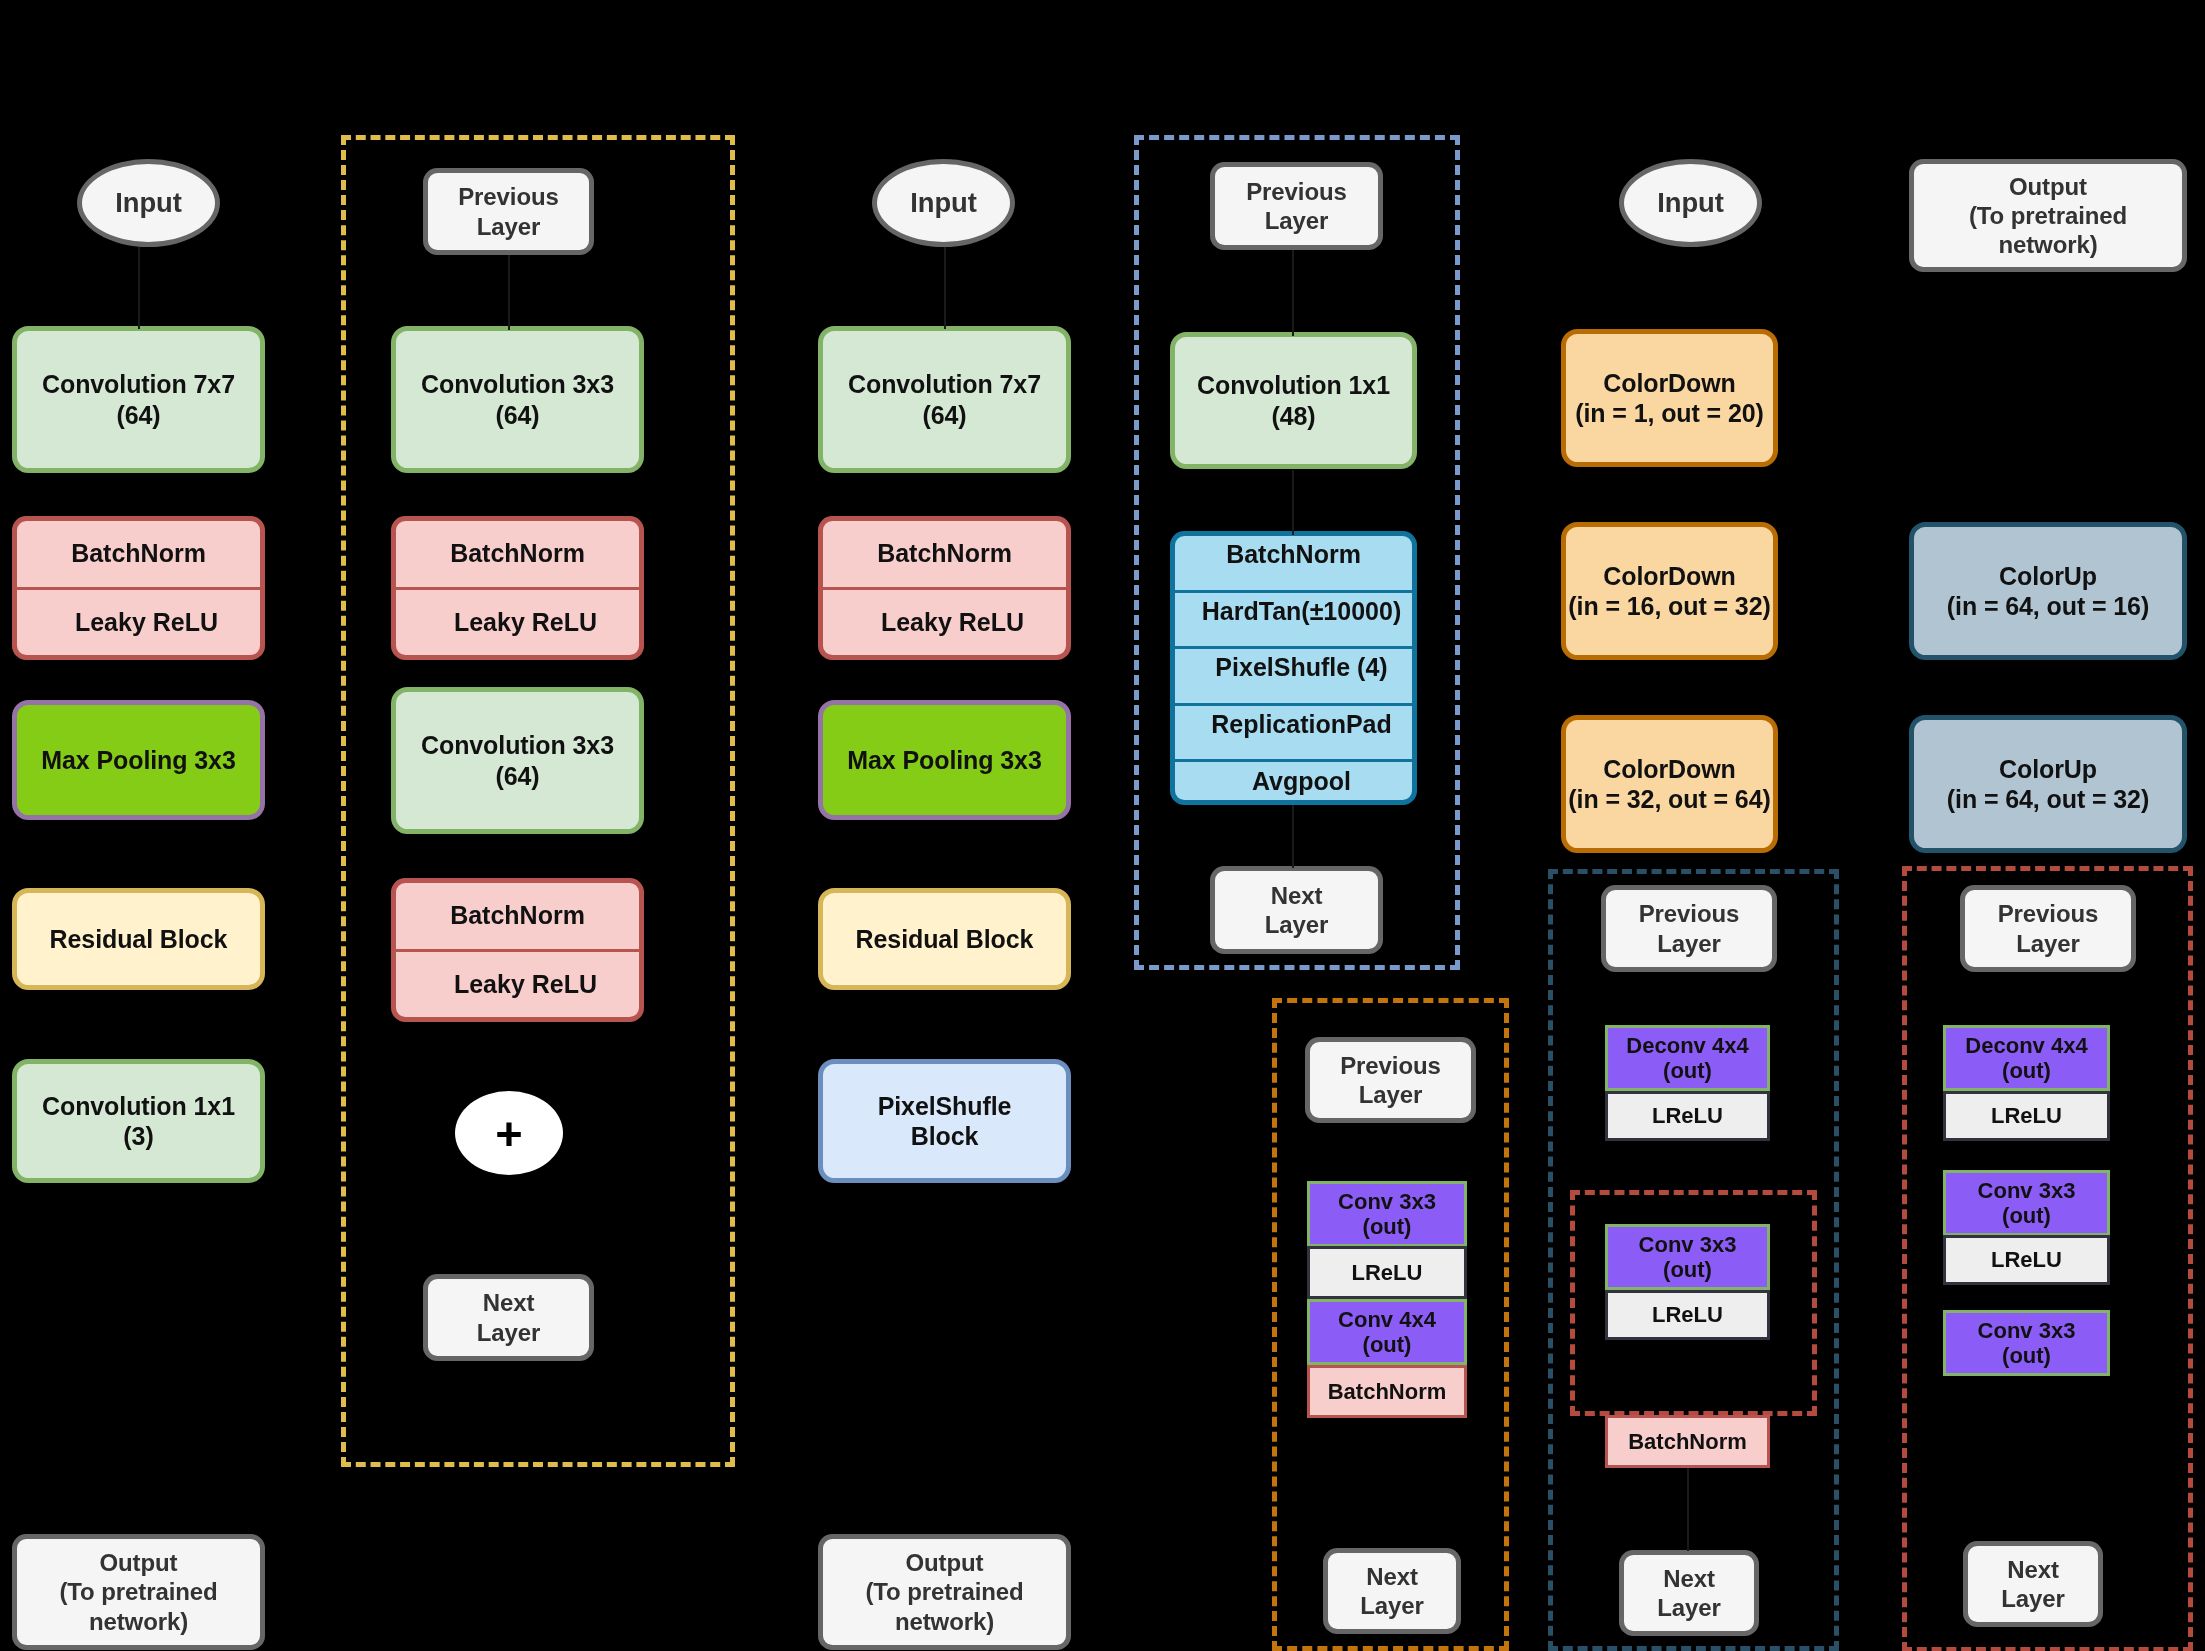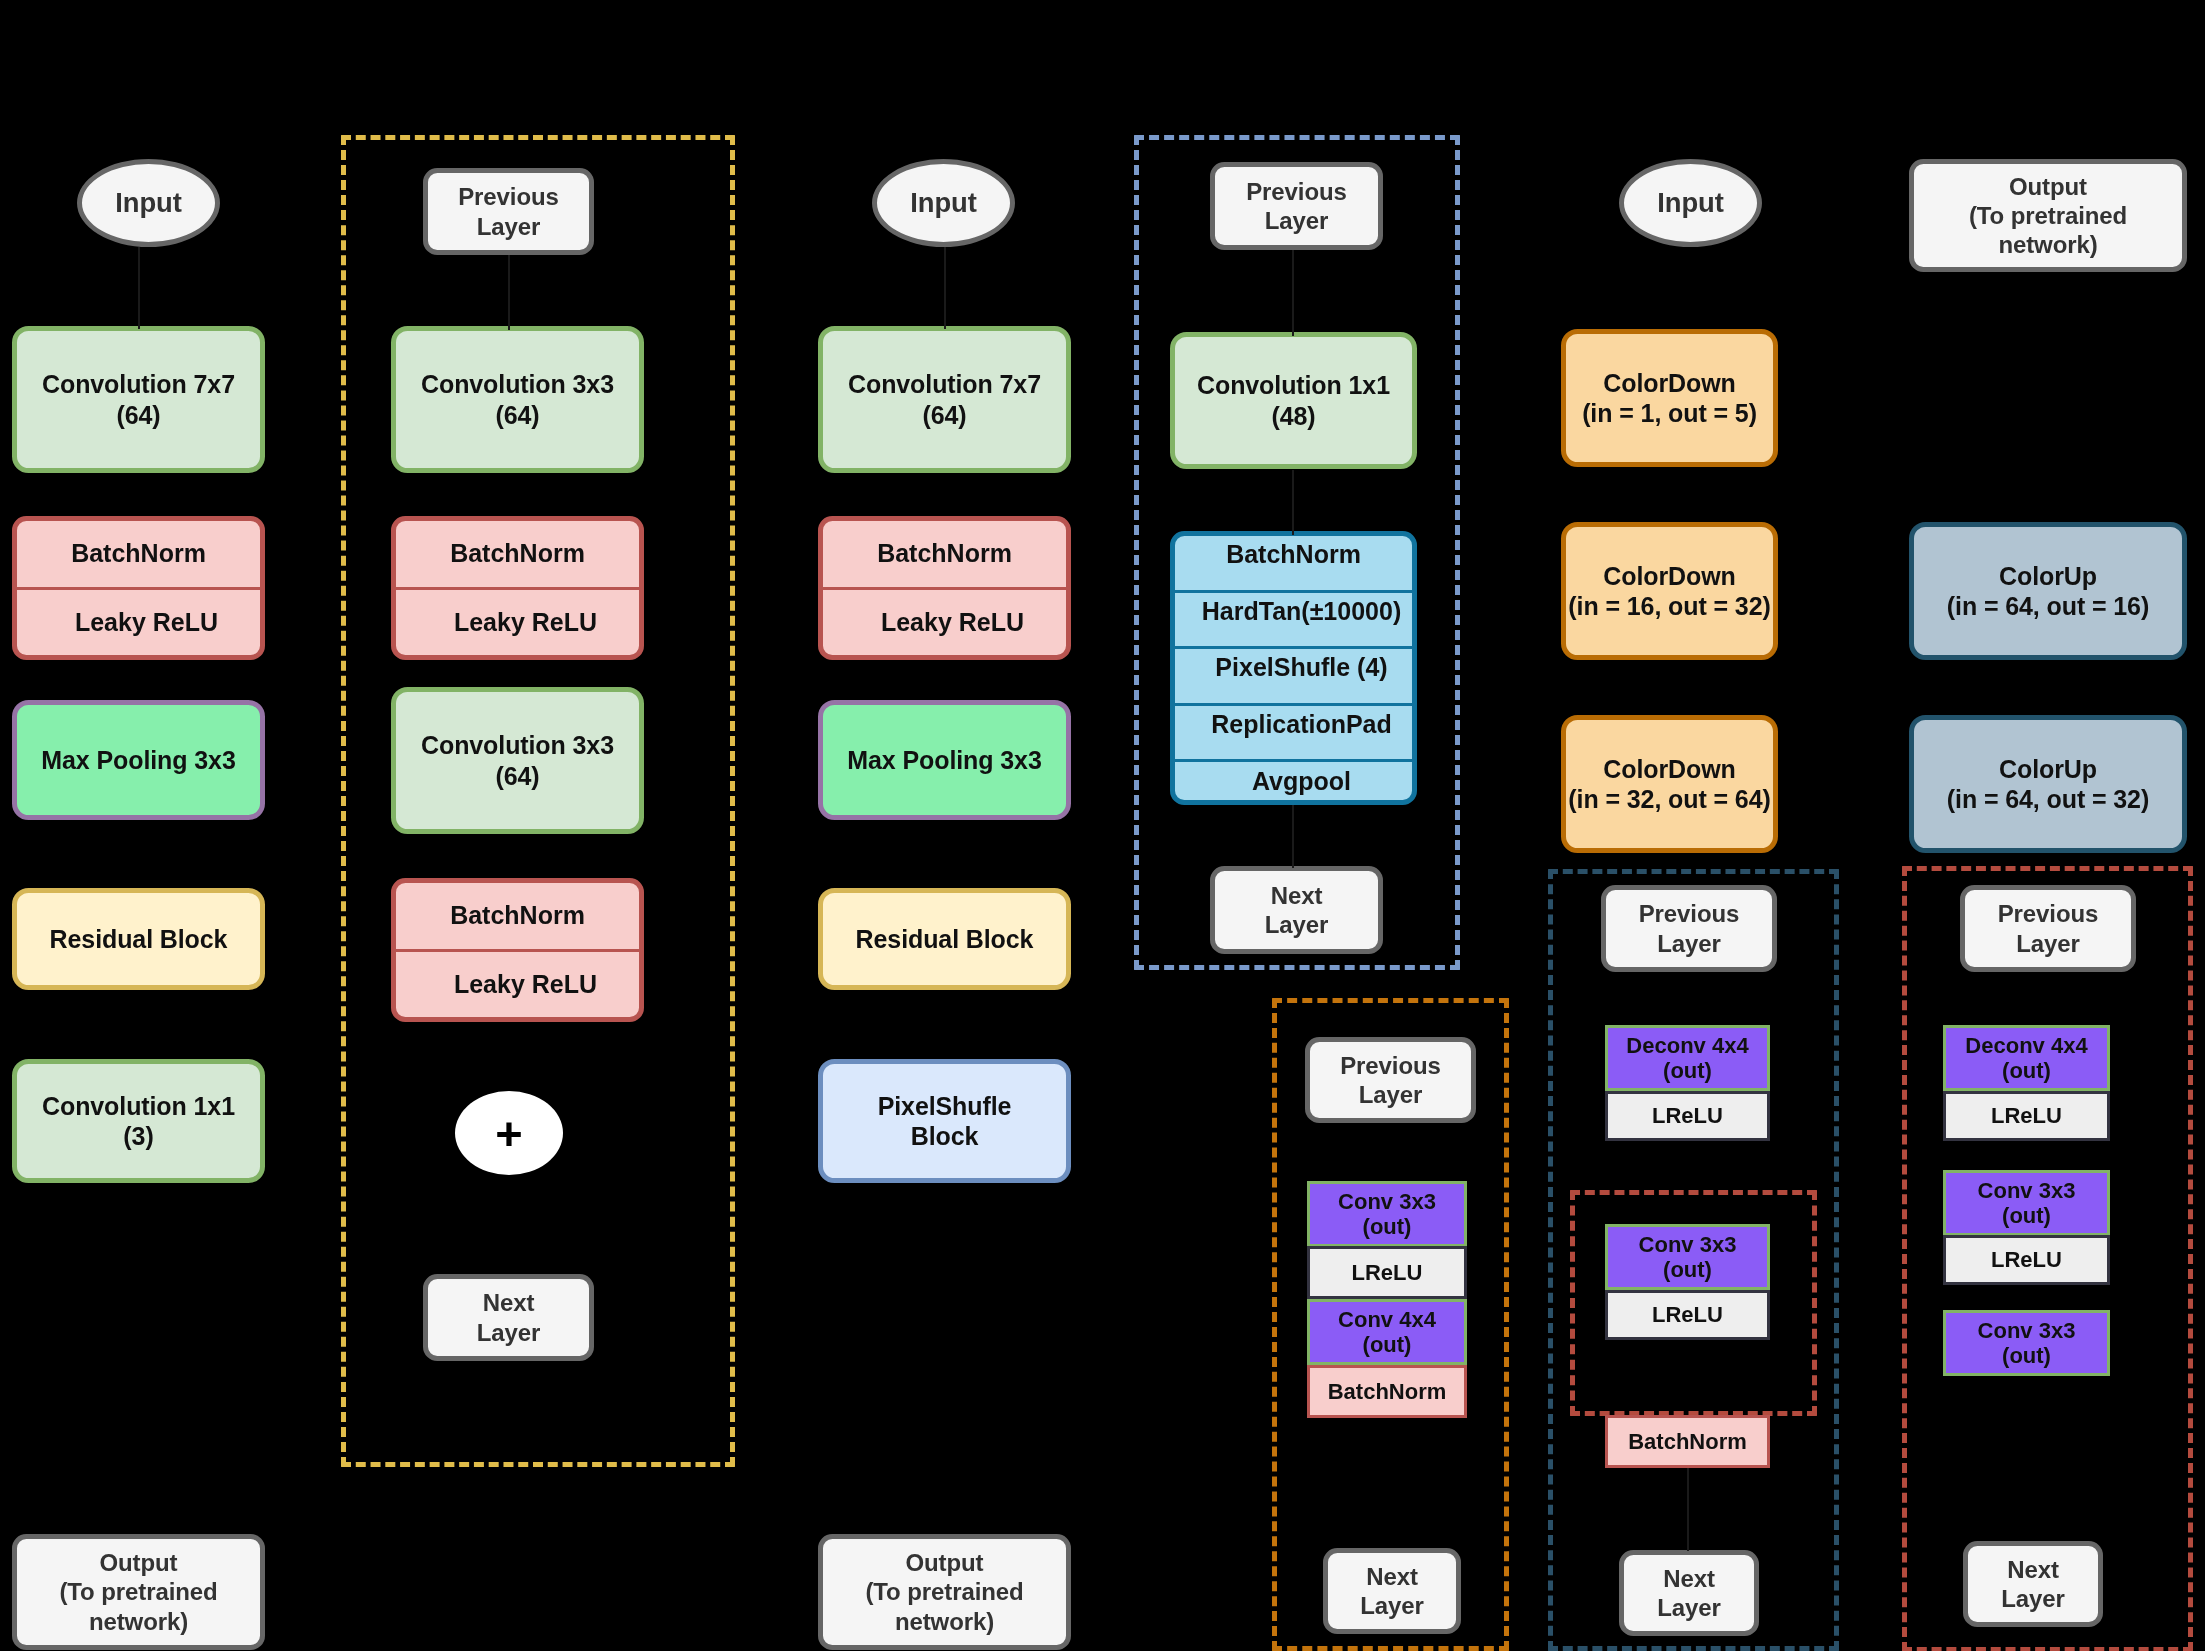"(in = 1, out =" span.ln { text: 5 -> 20 }
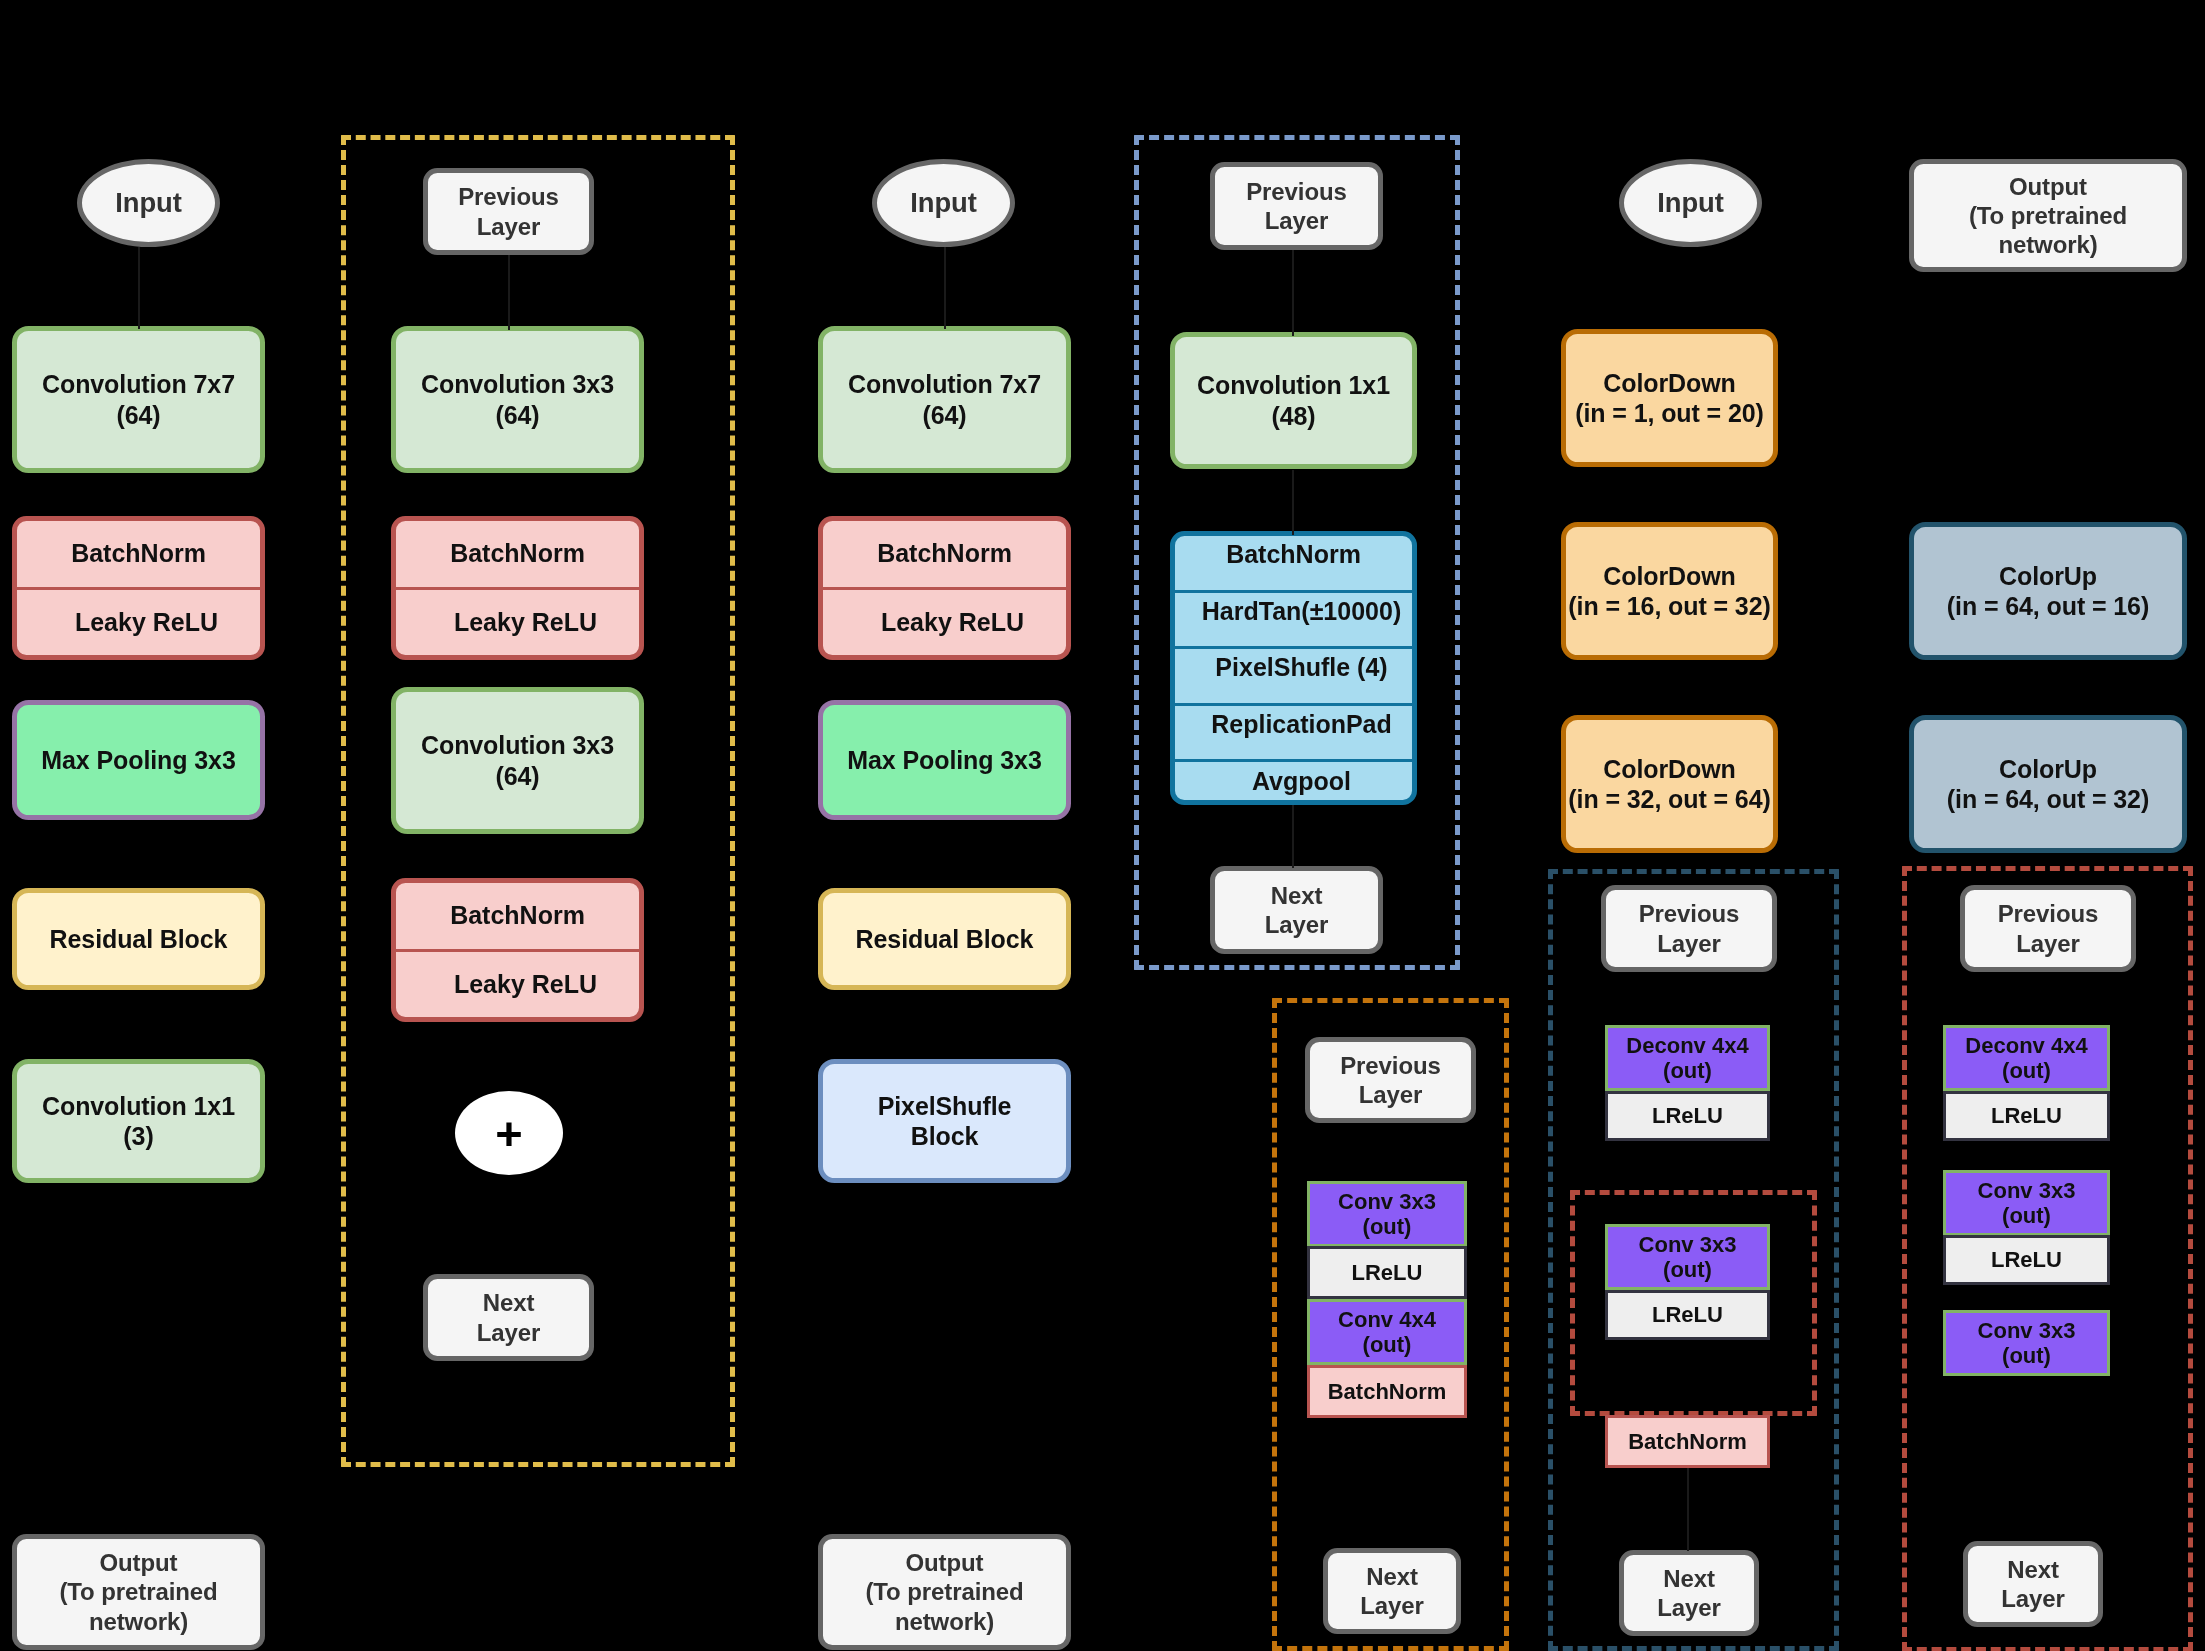"Max Pooling 3x3" .purple { background: #86efac -> #84cc16 }
